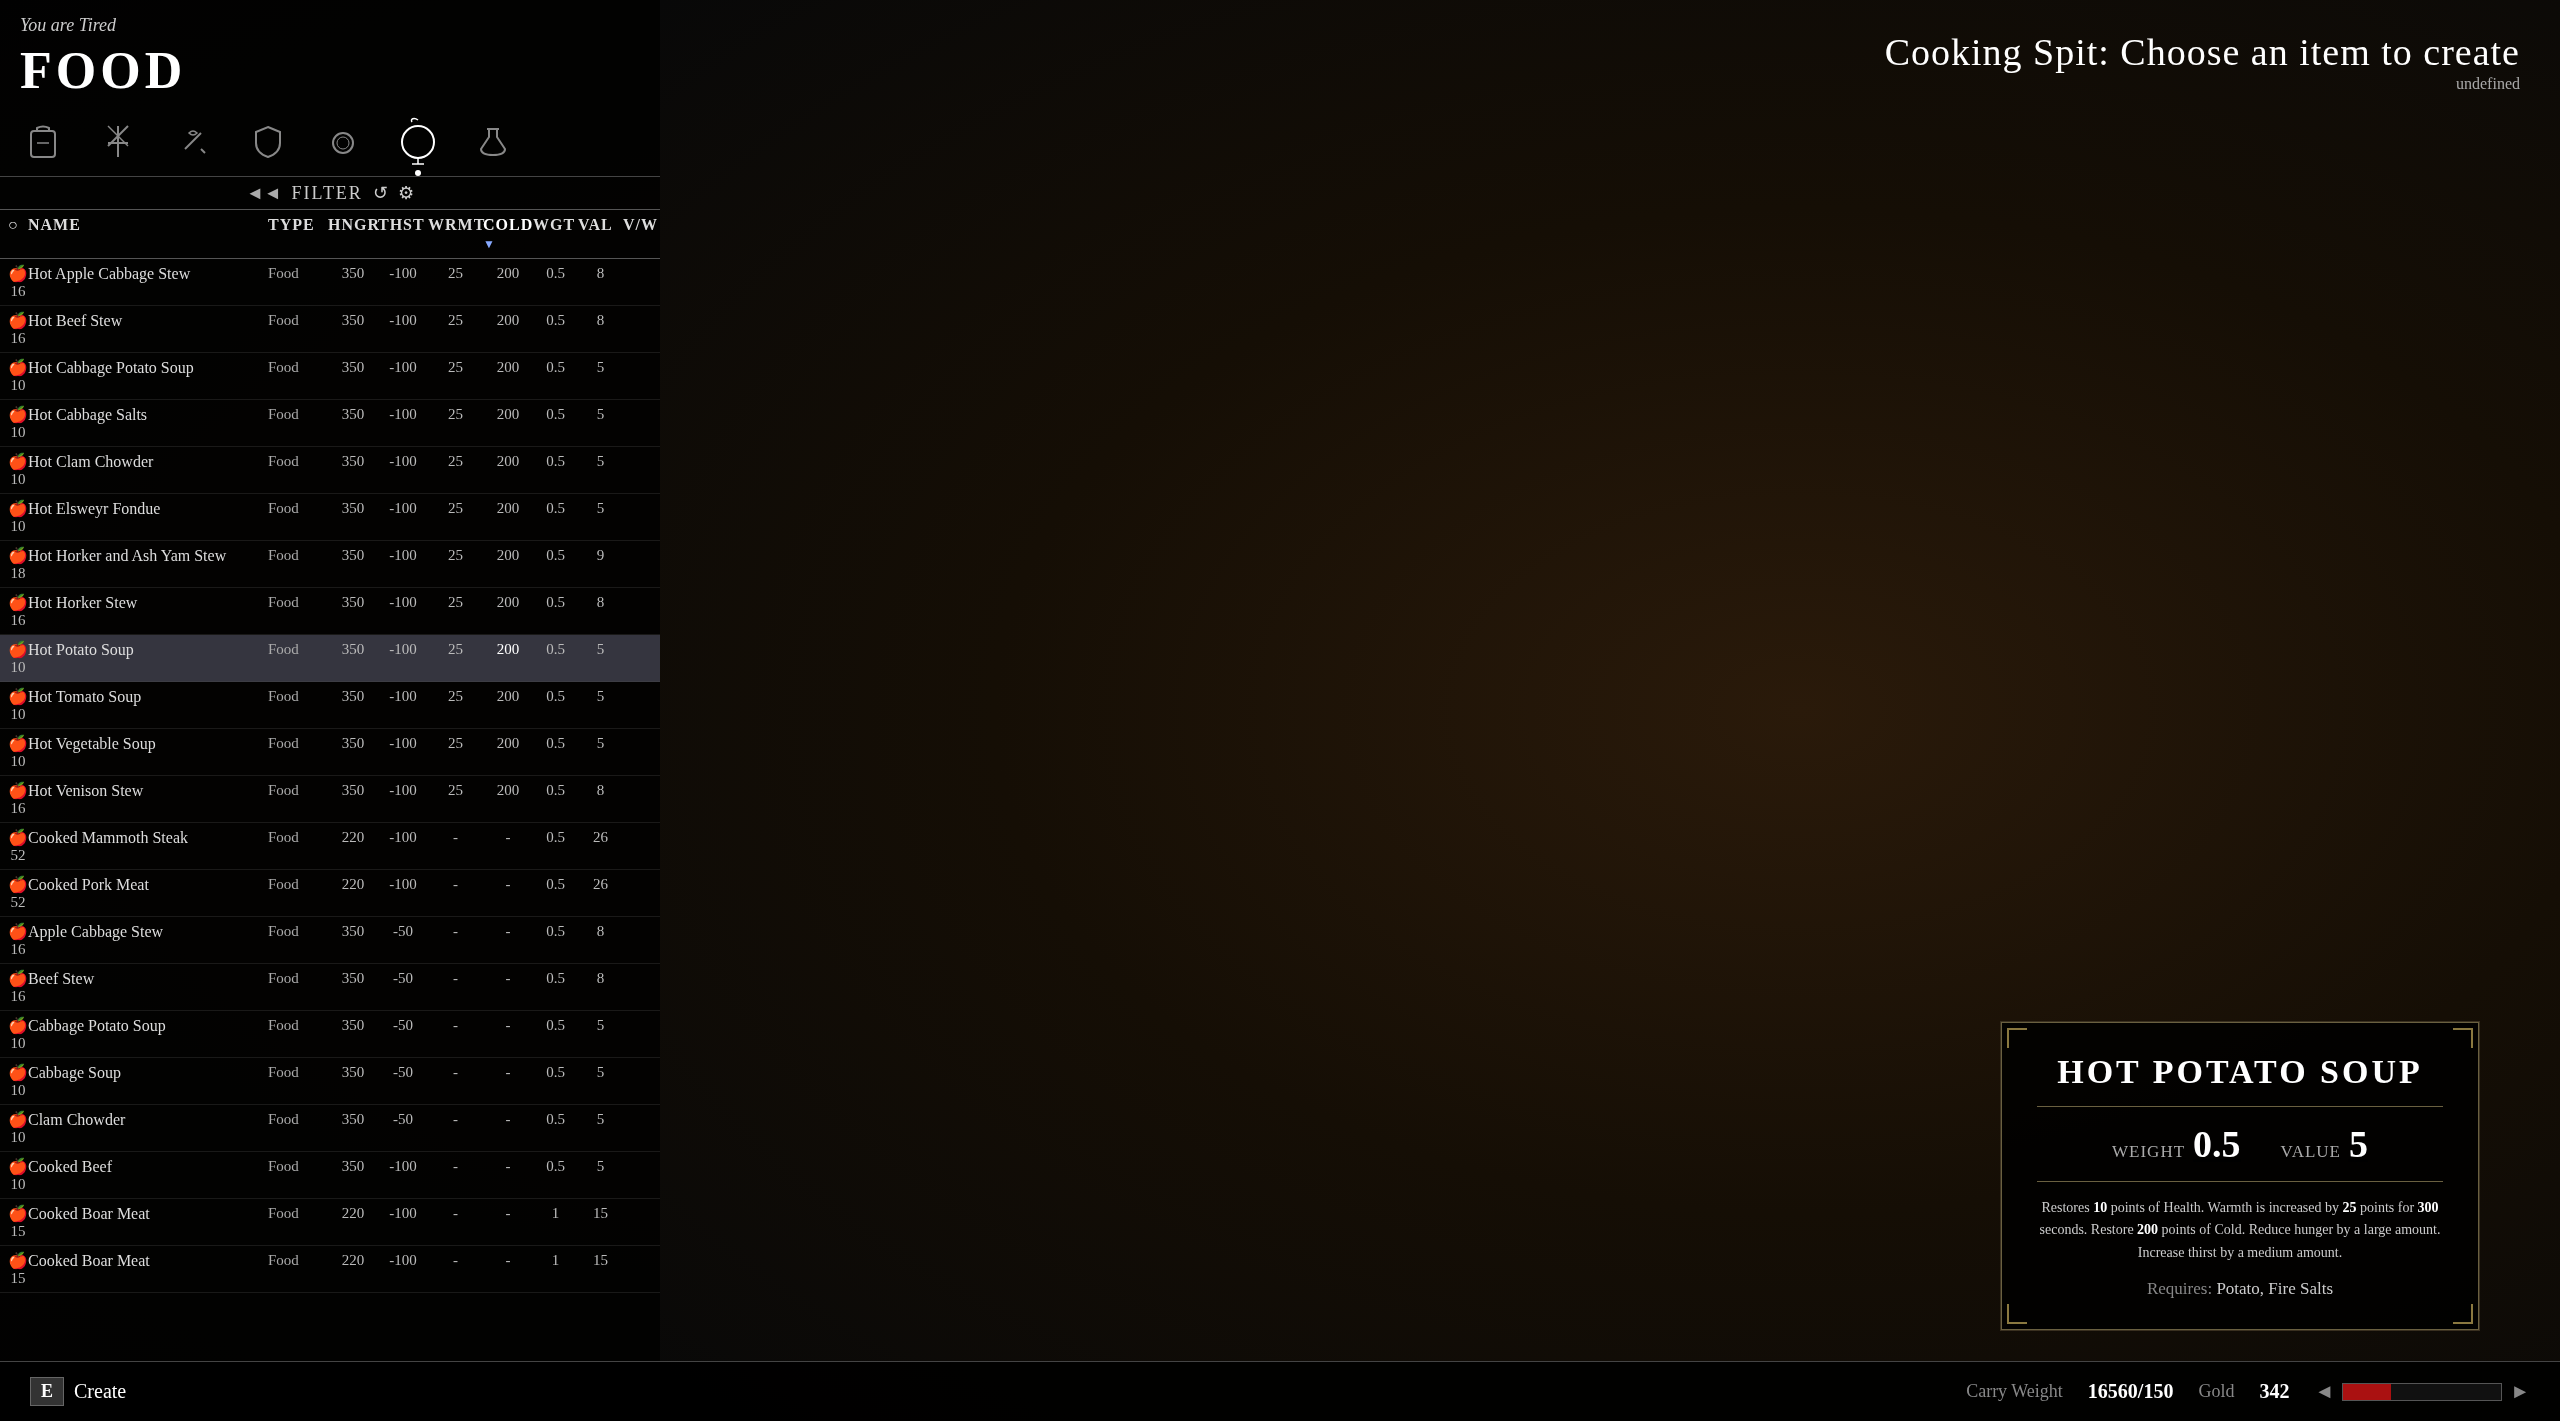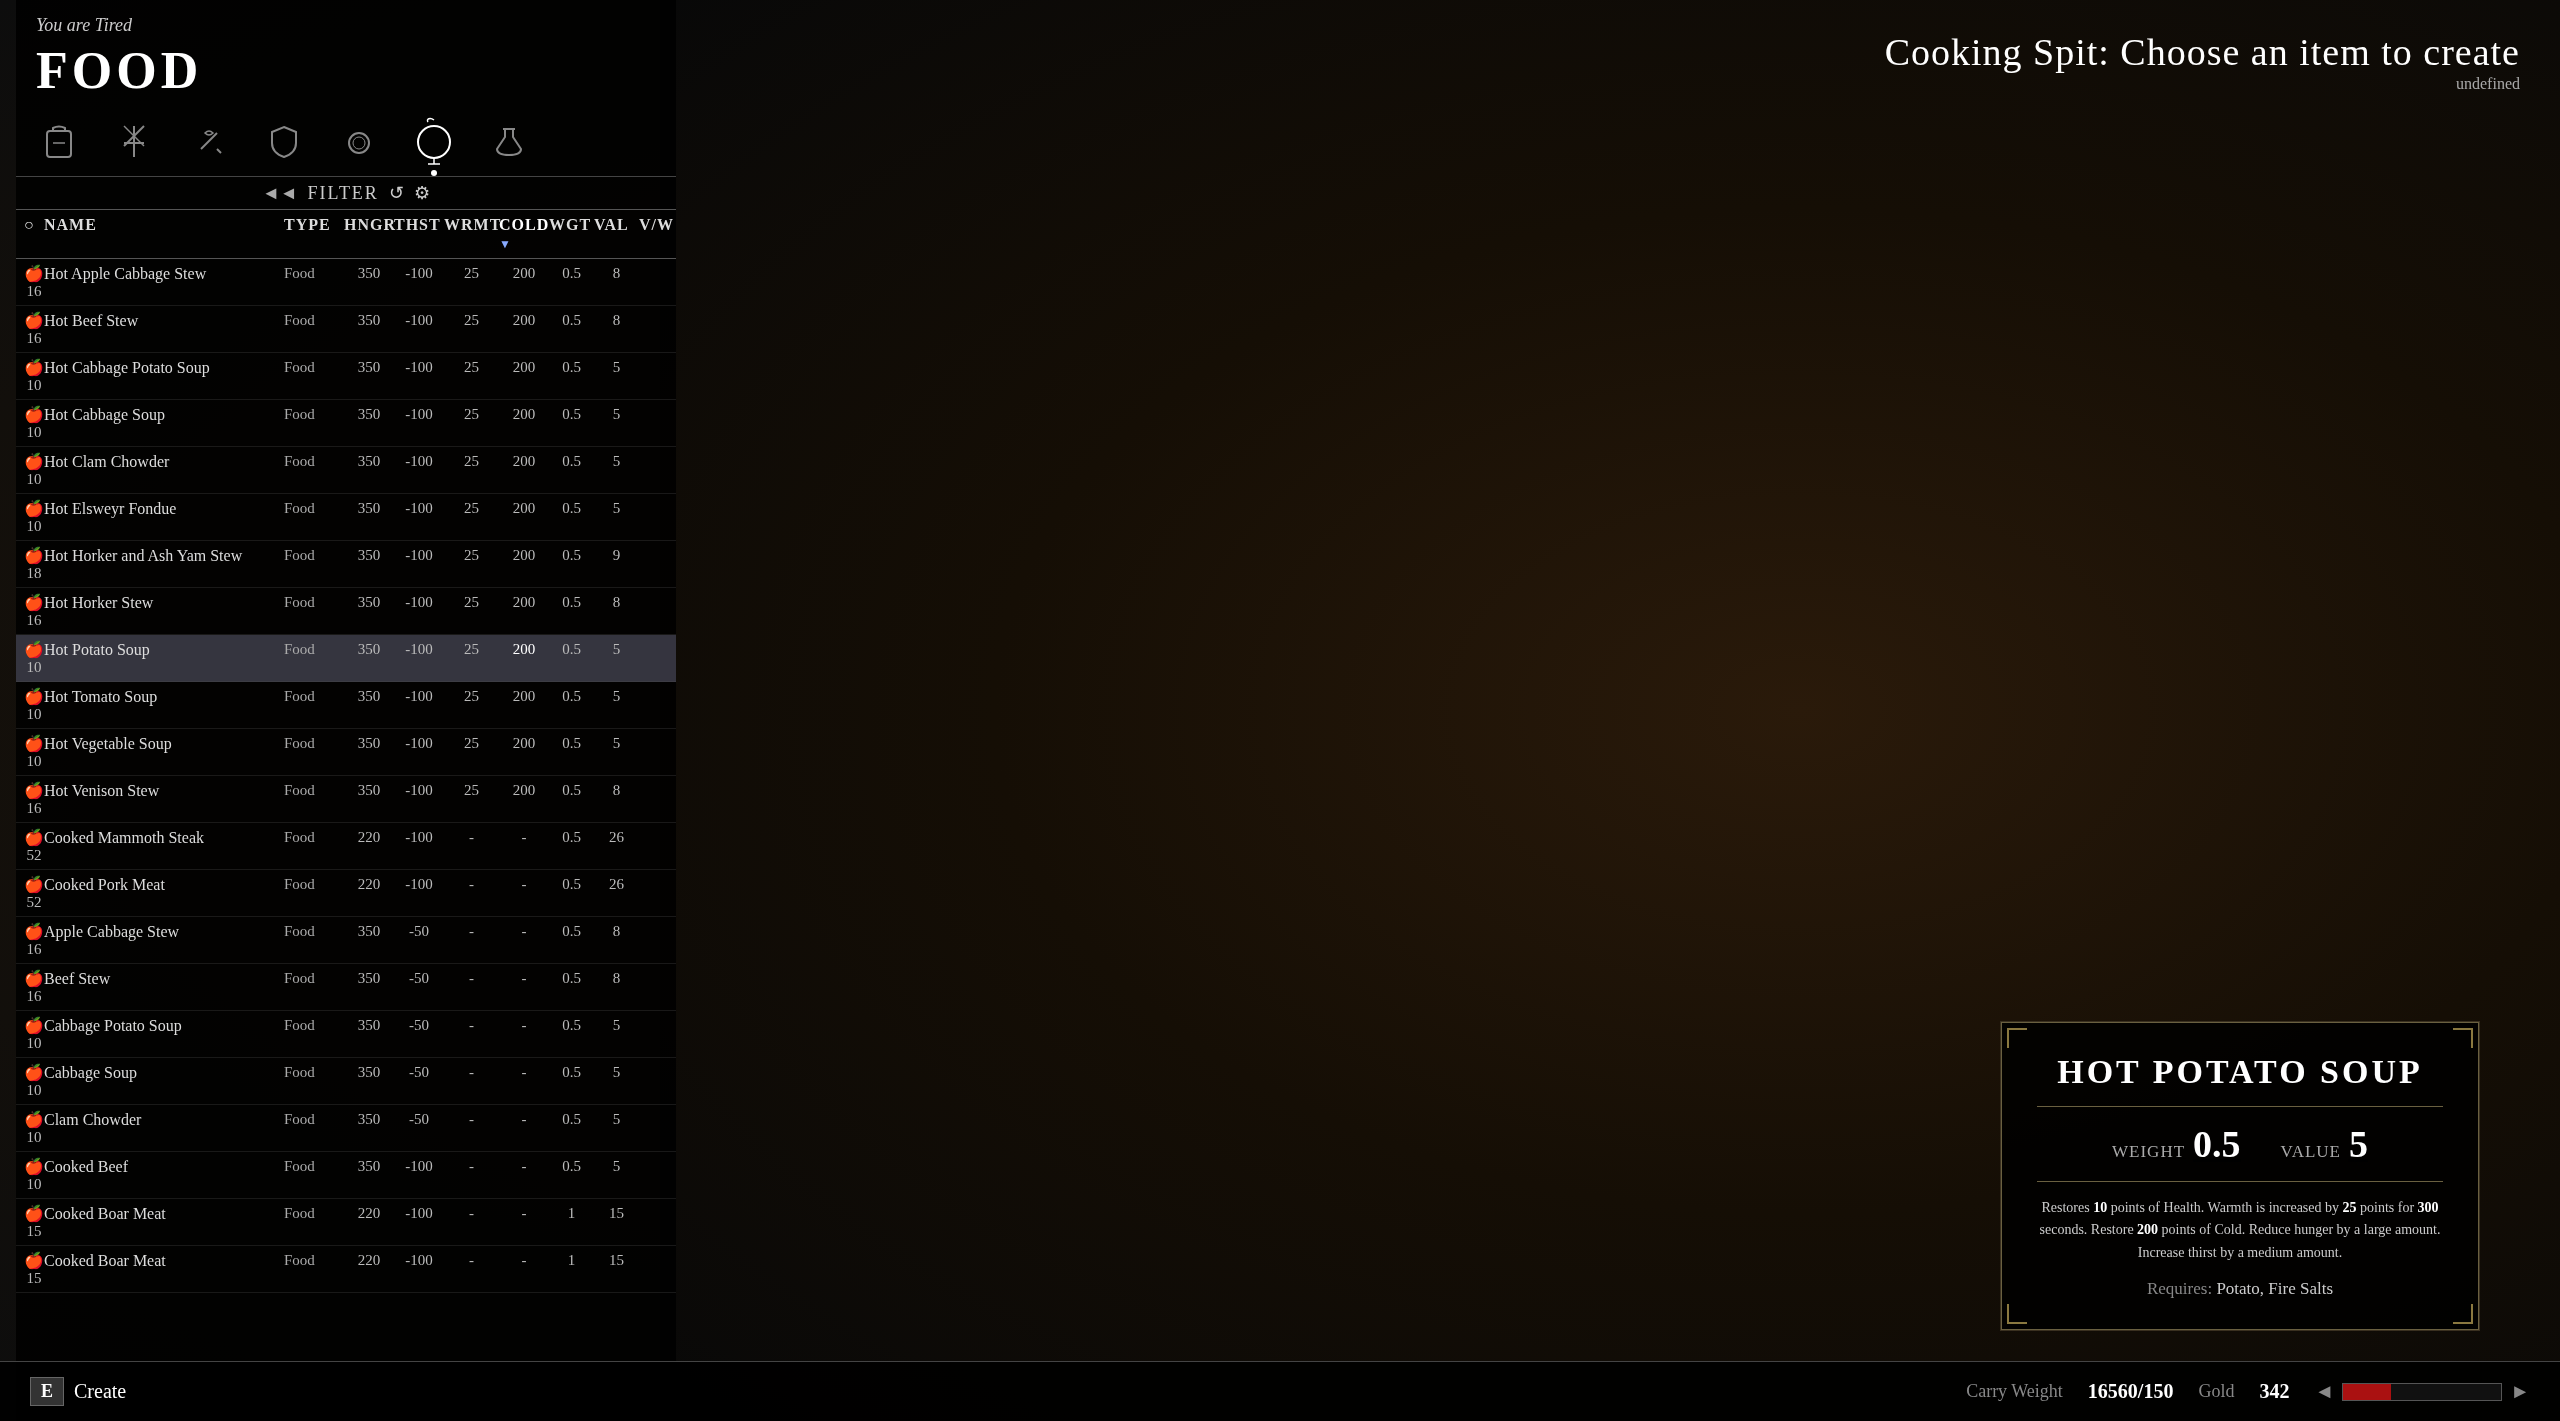"You are Tired" .left-panel { left: 16px -> 0 }
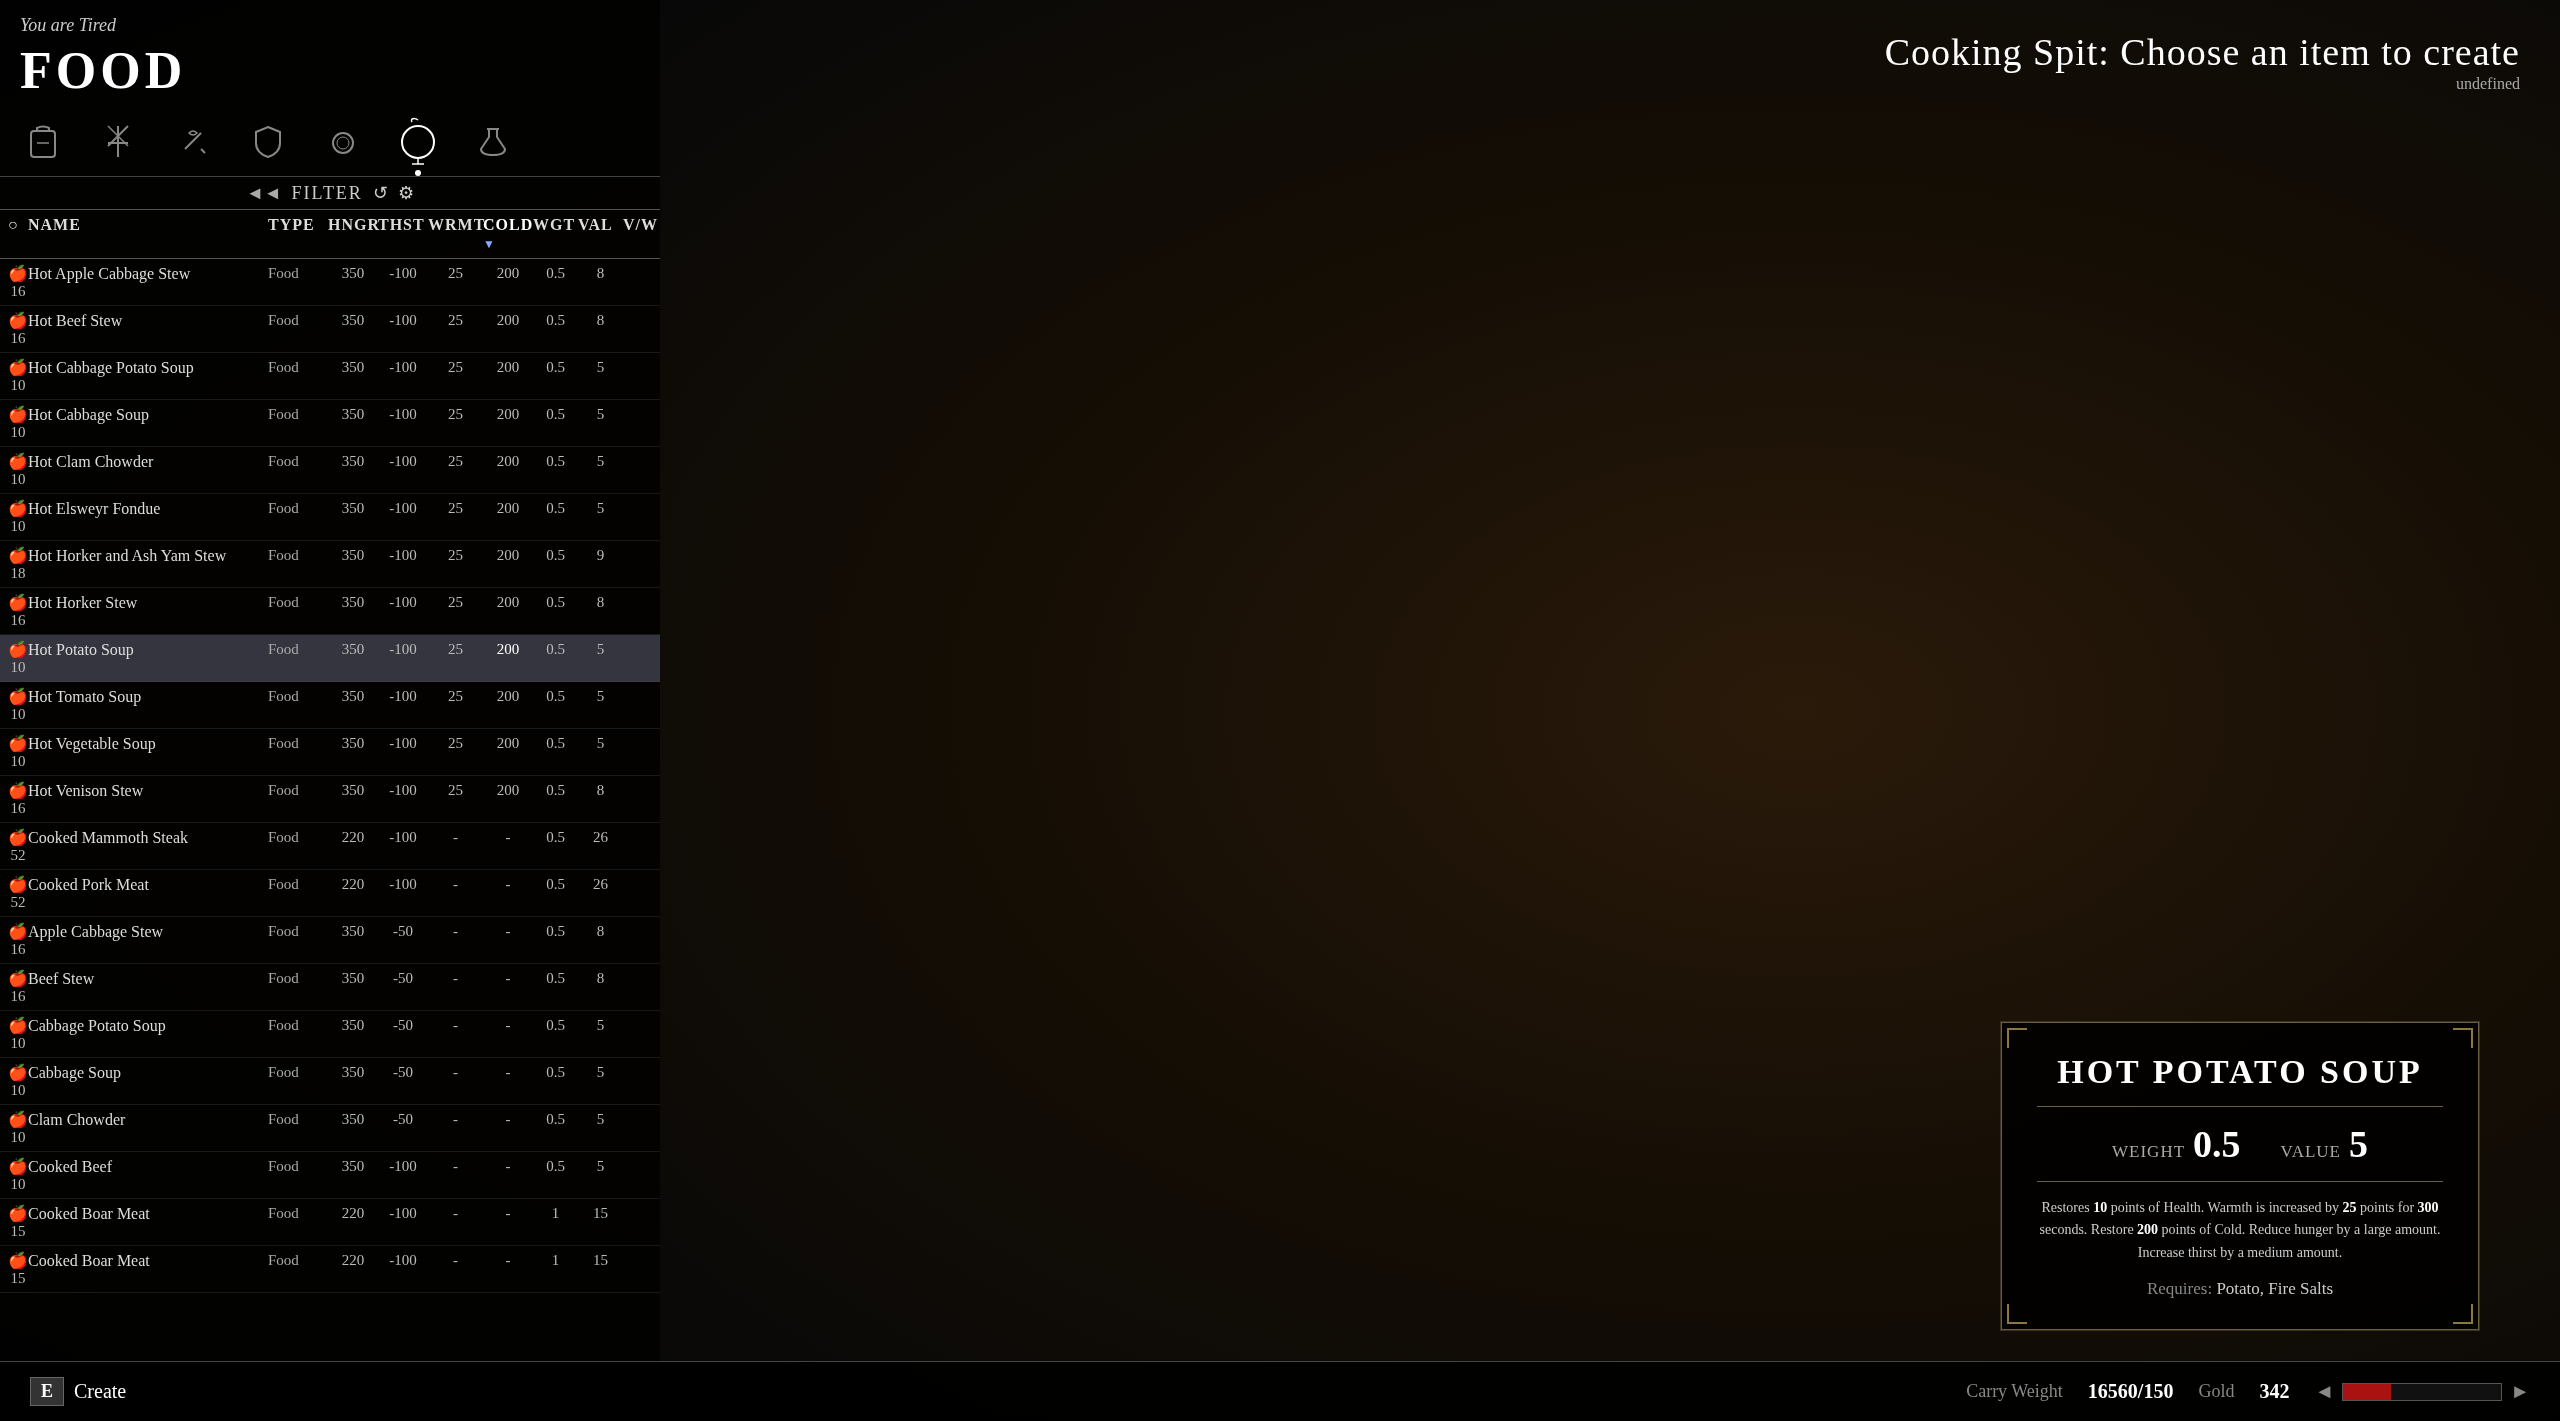"Hot Cabbage Soup" span.item-name { text: Soup -> Salts }
